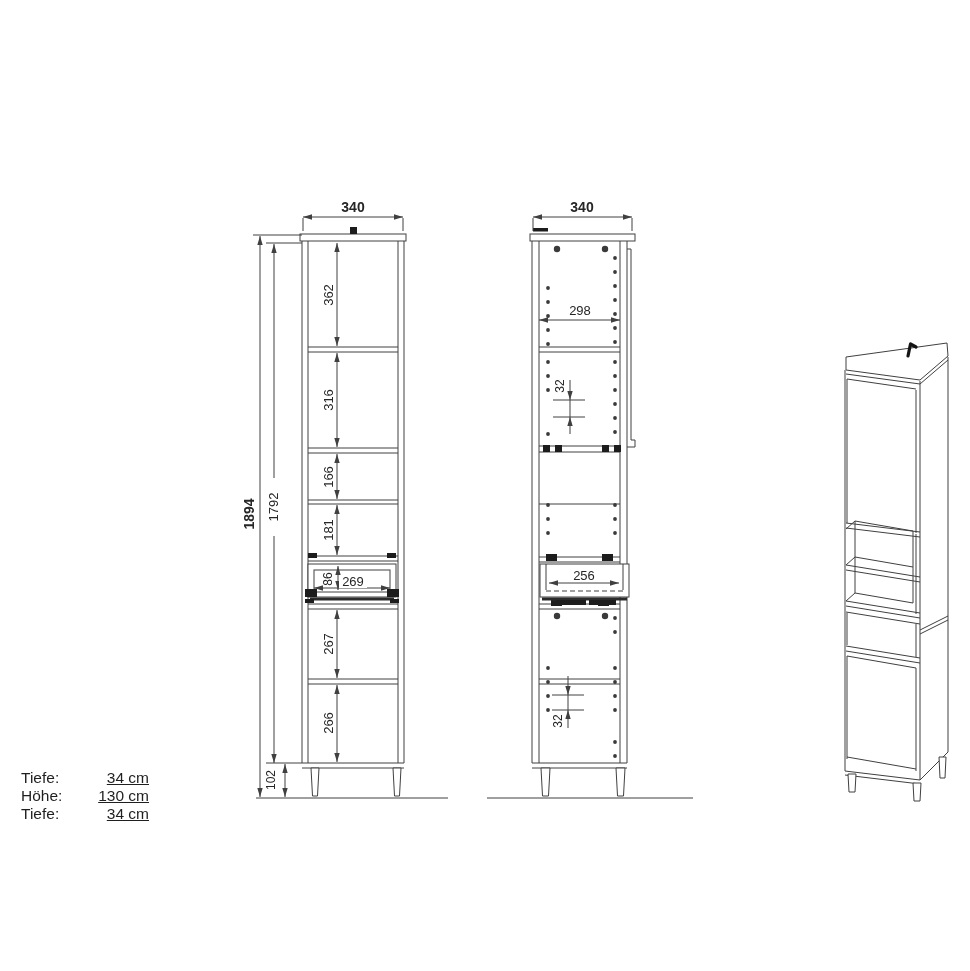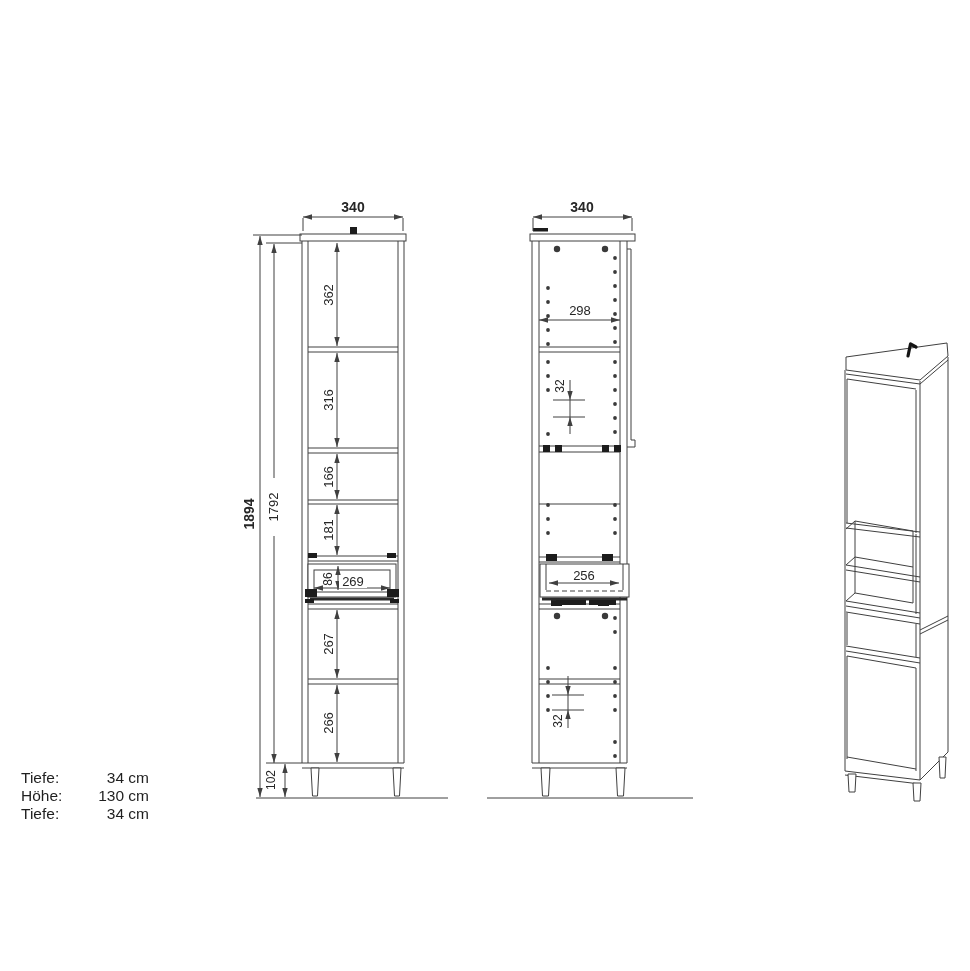"34 cm" .info .val { text-decoration: none -> underline }
